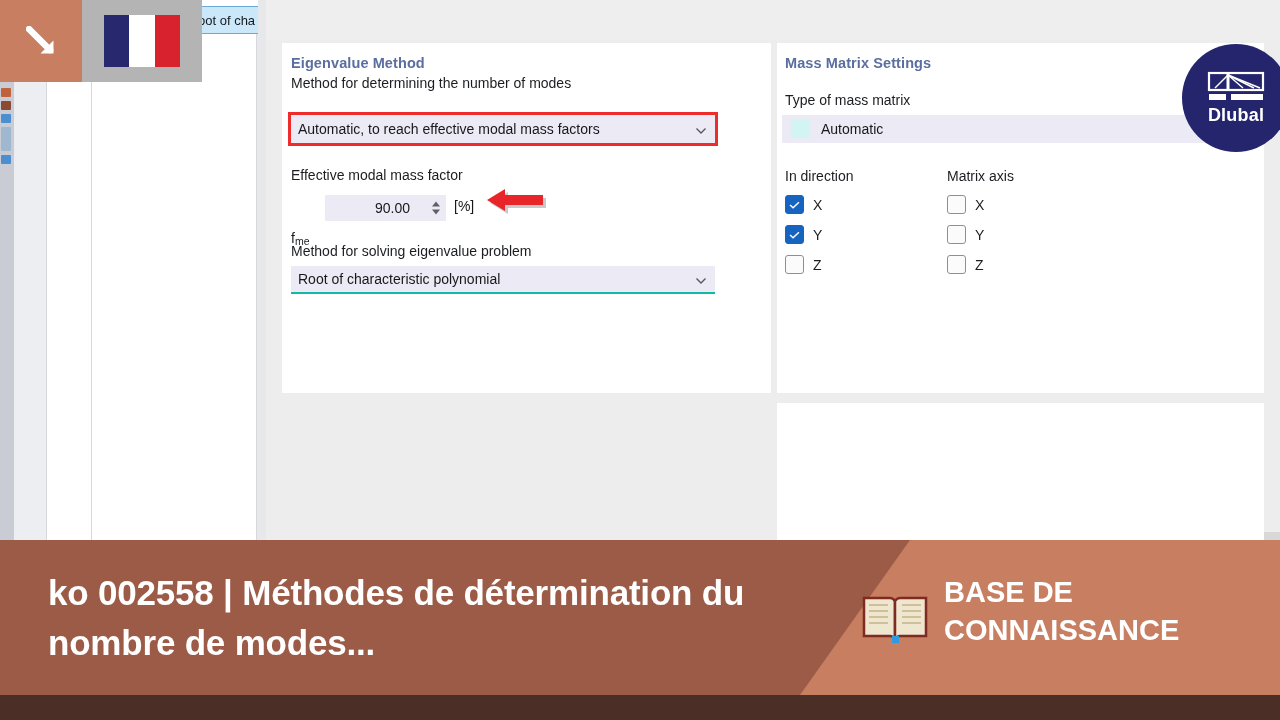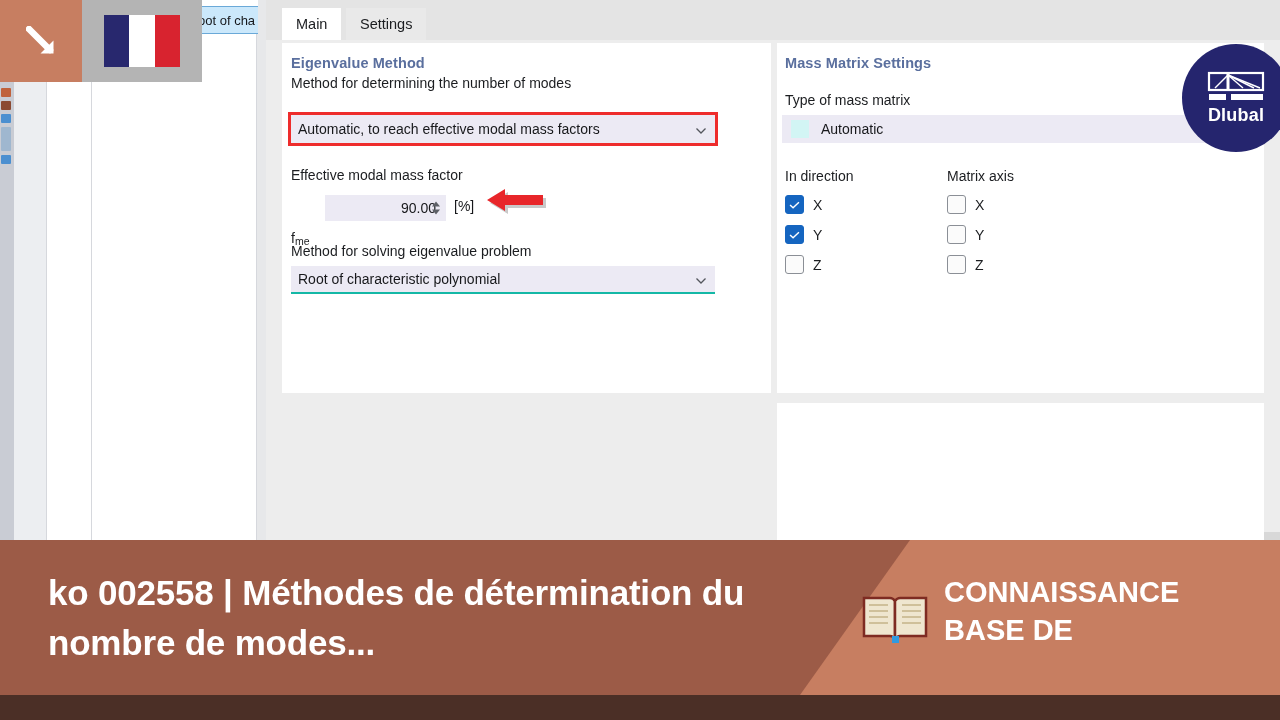"Main" div.tabstrip { html: <div> <div>Main</div> <div>Settings</div> </div> -> none }
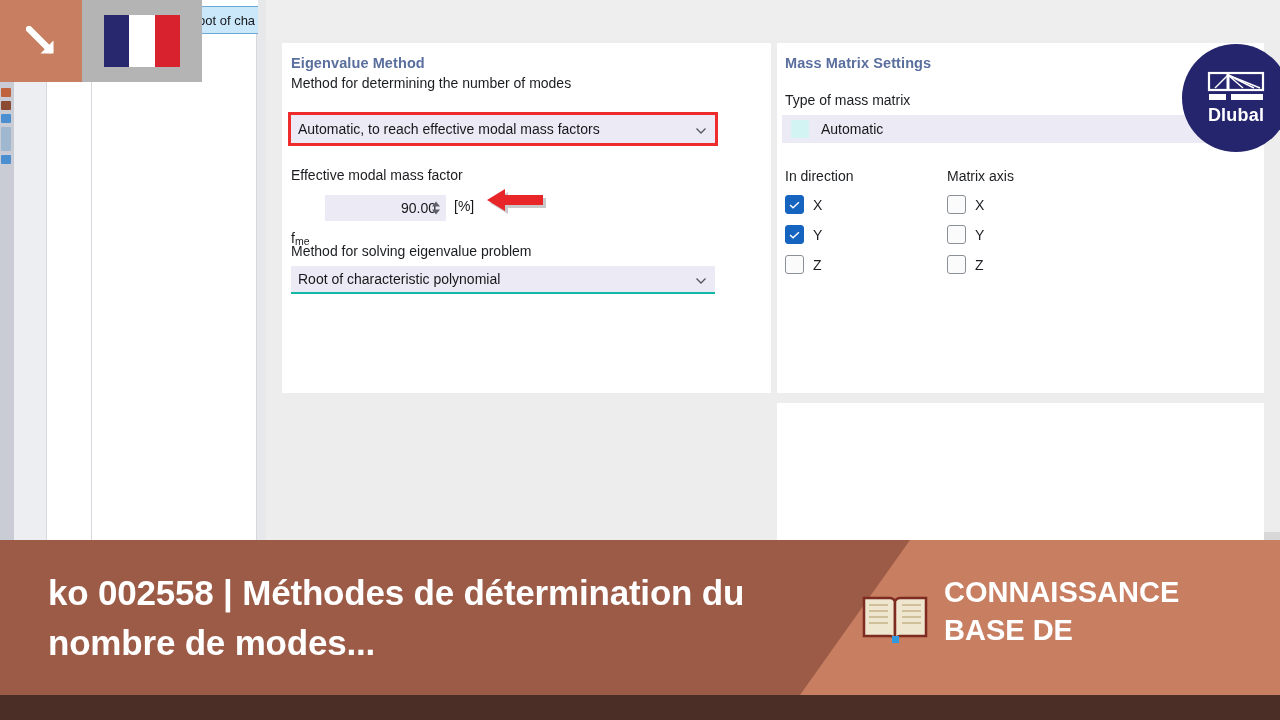"90.00" .spin { padding-right: 10px -> 36px }
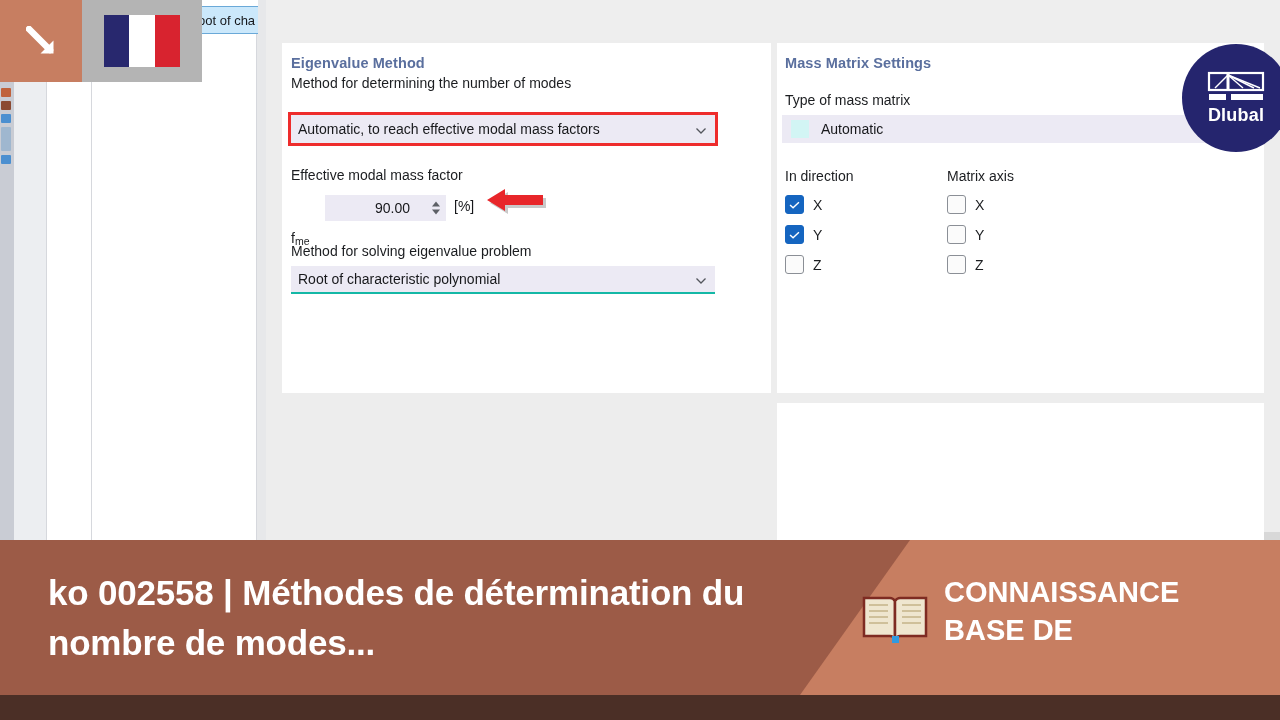"CONNAISSANCE" div { order: before "BASE DE" -> after "BASE DE" }
